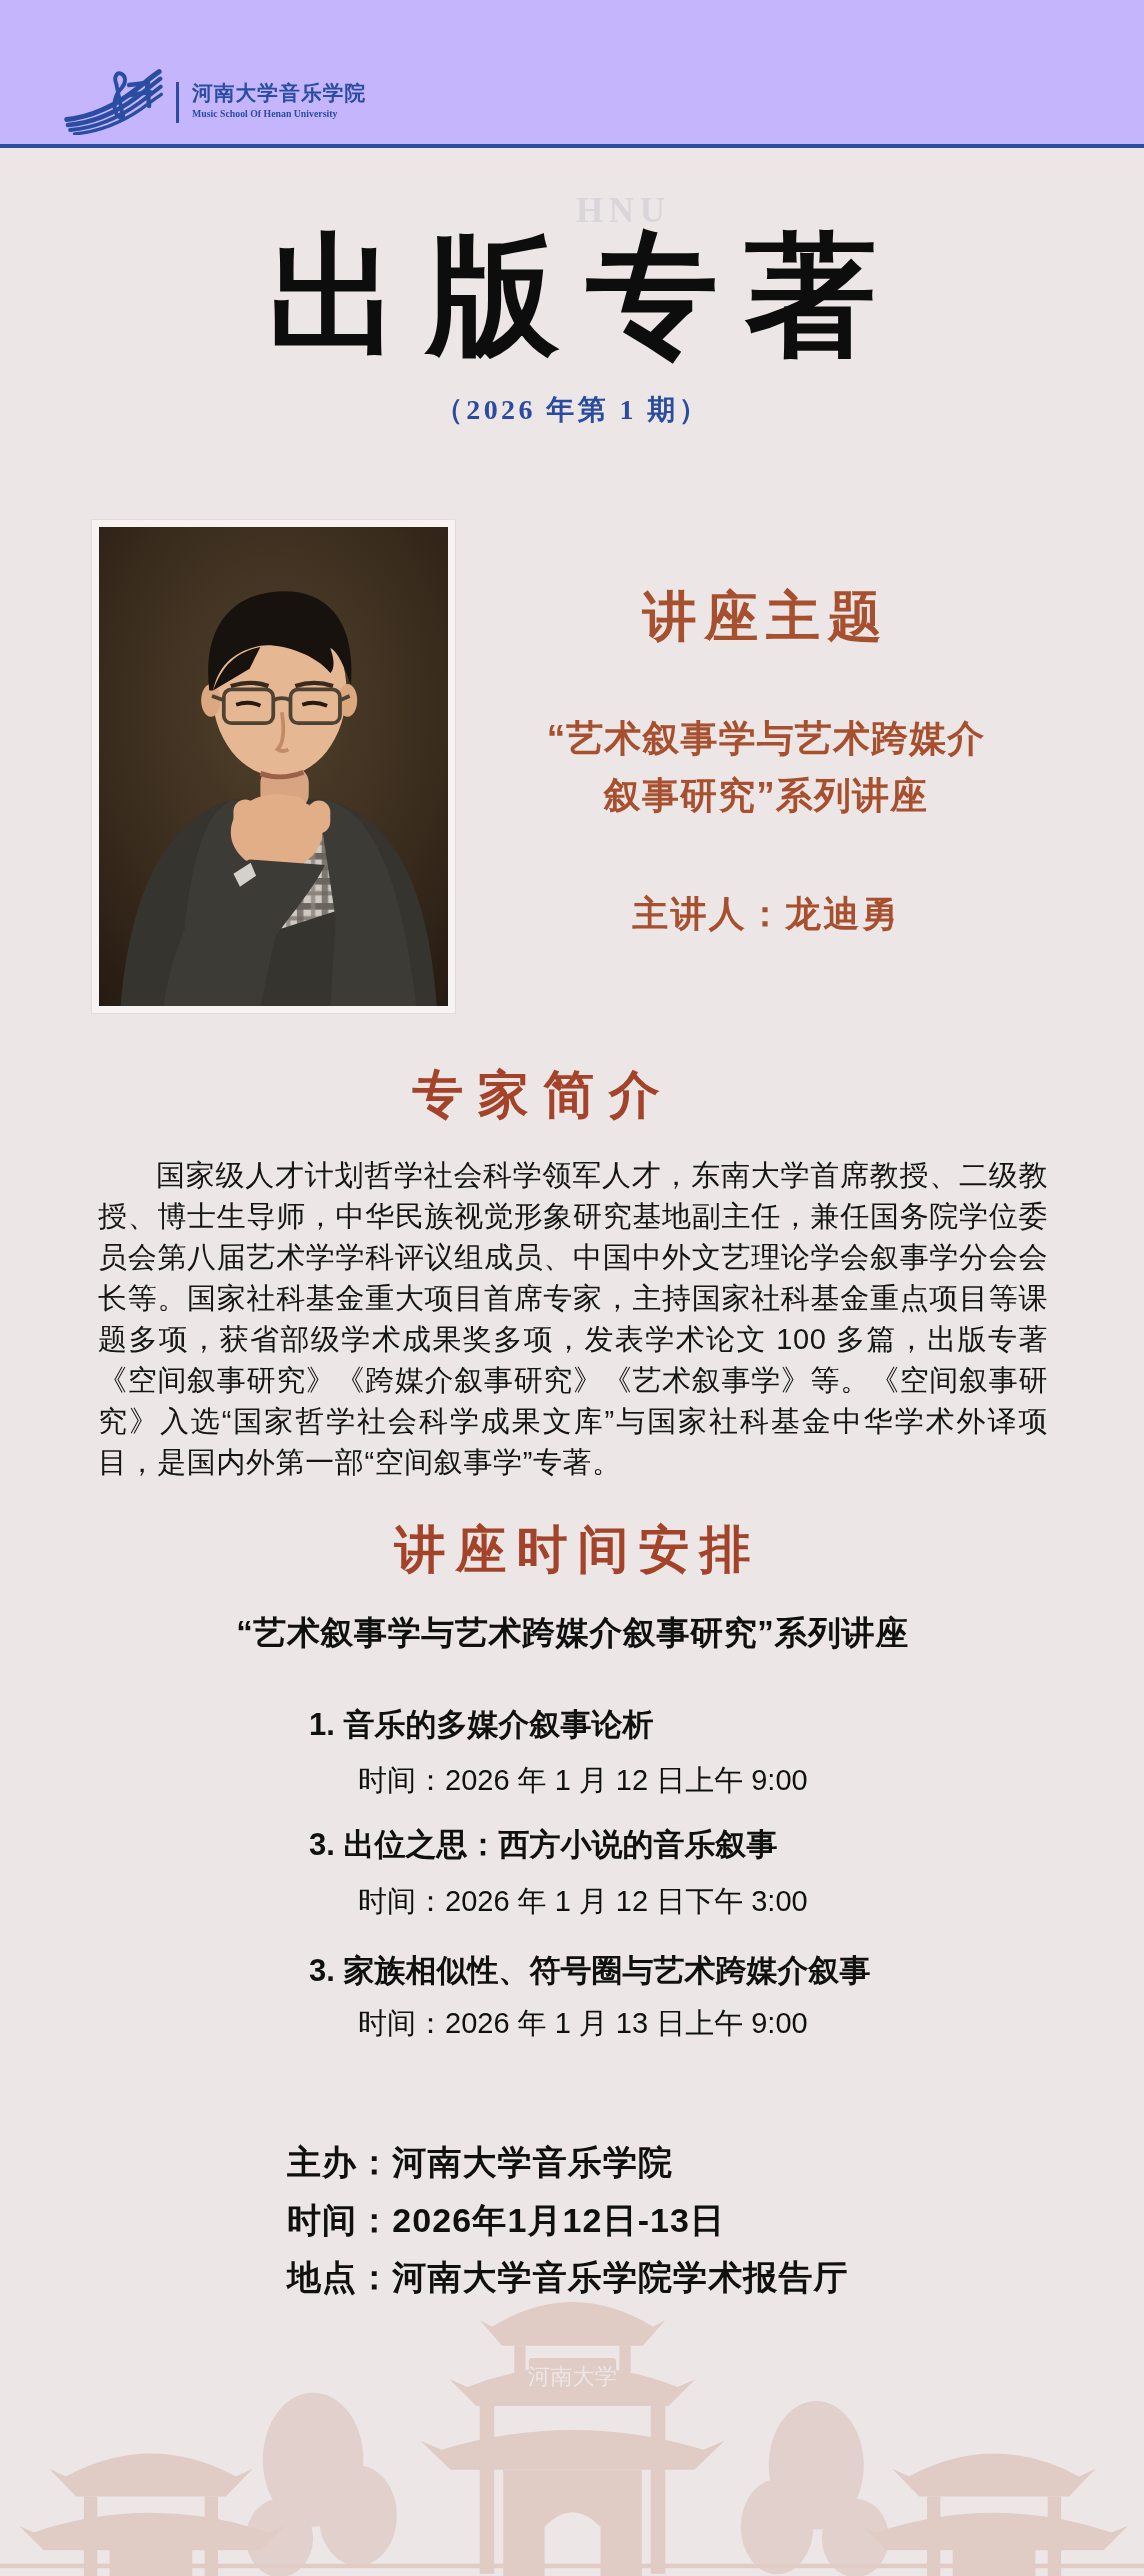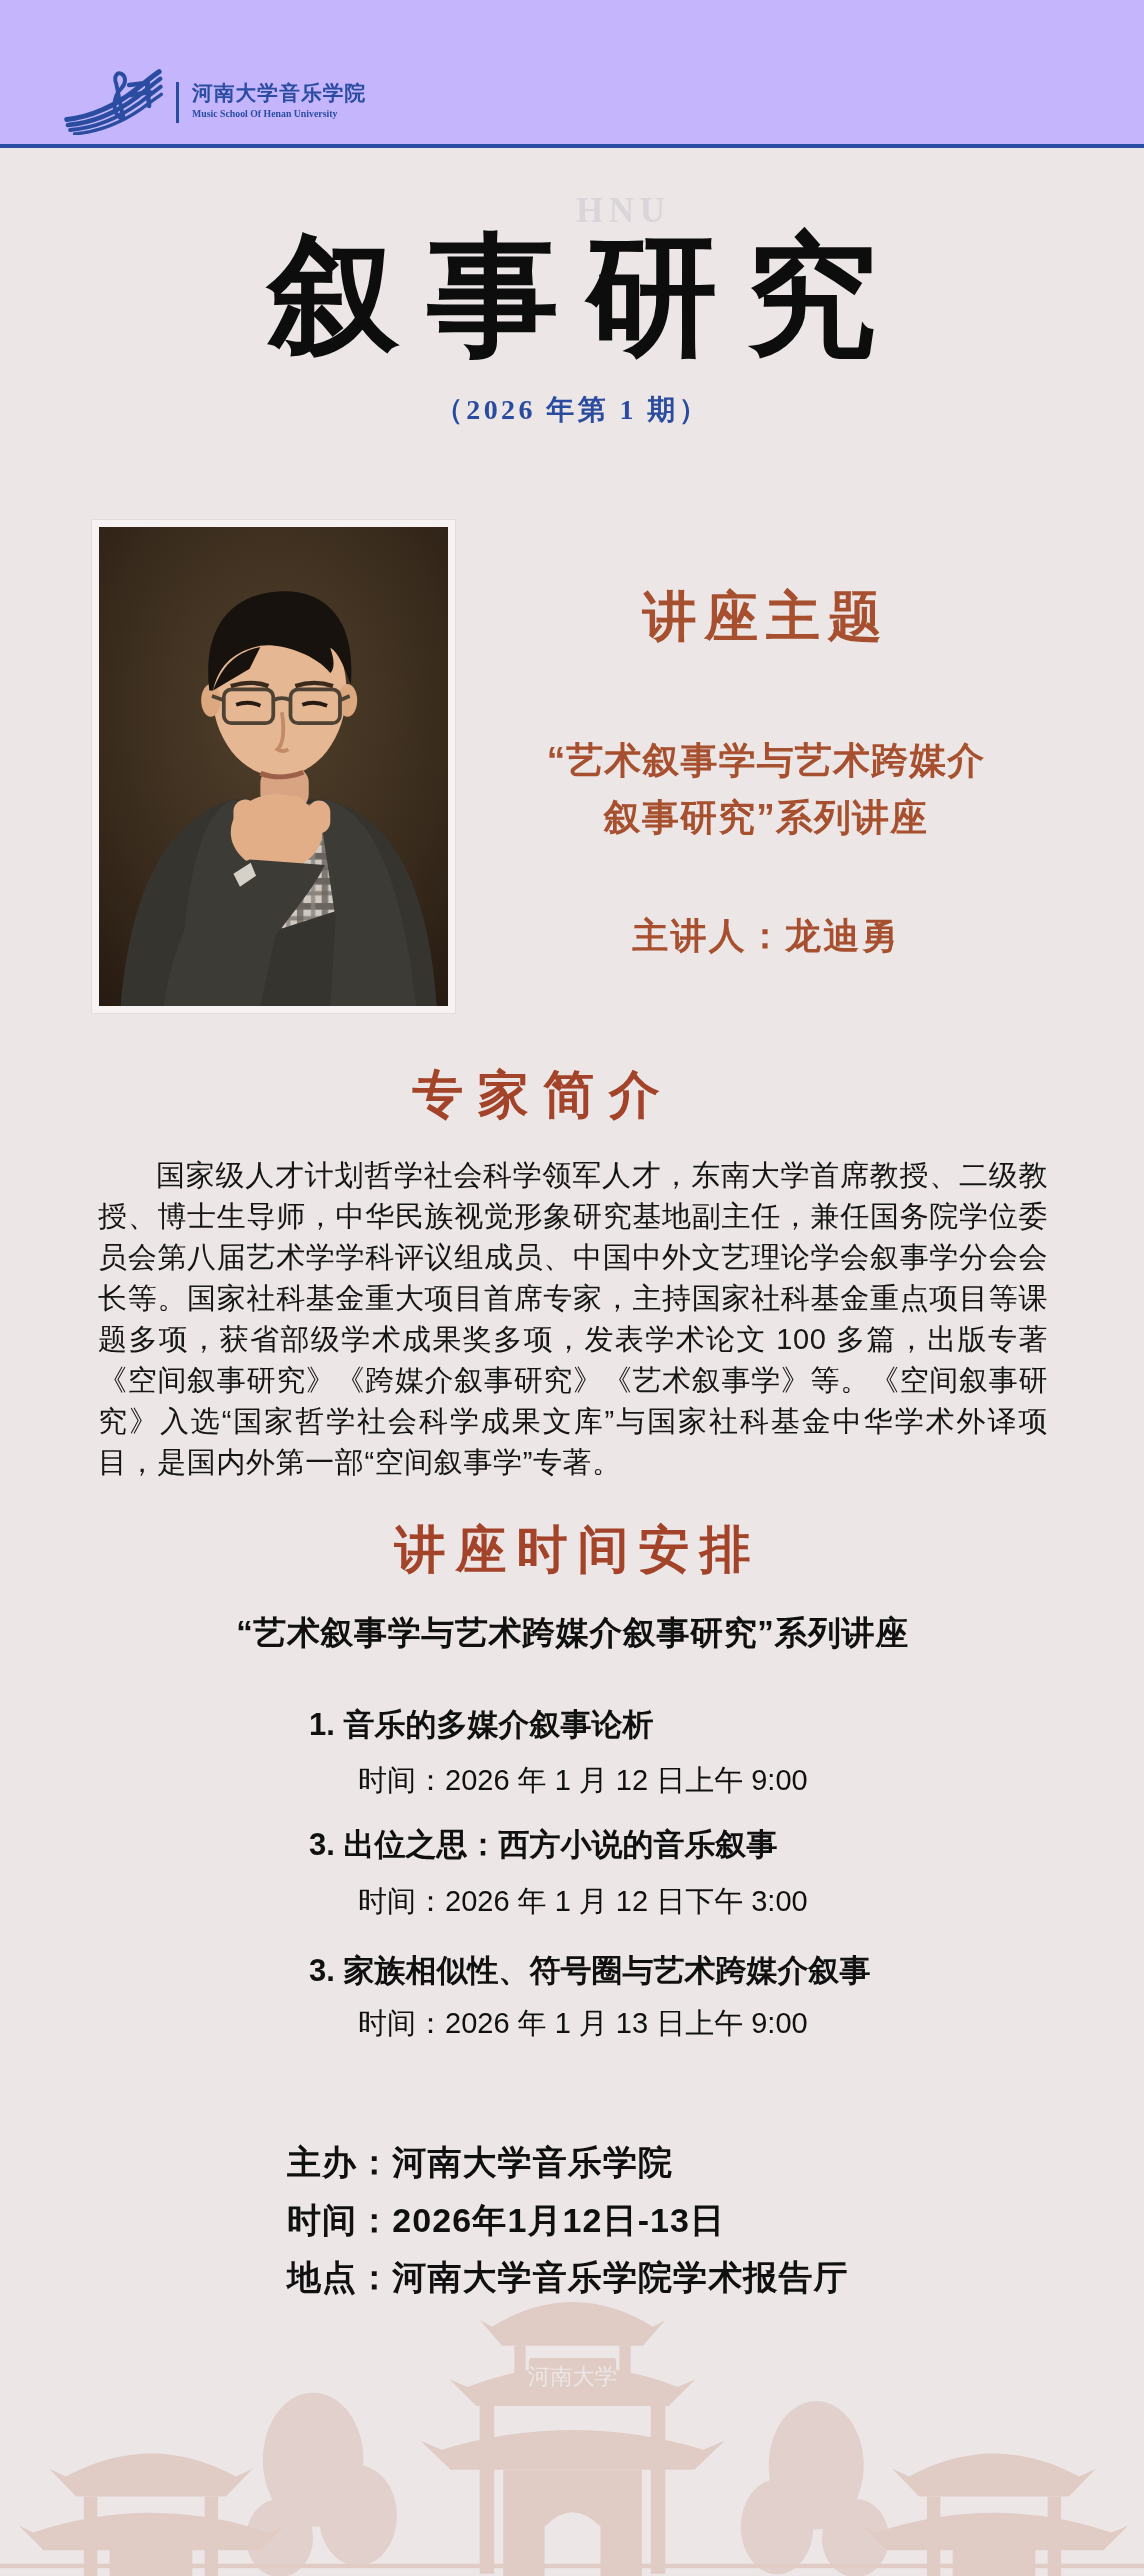"叙事研究" div.main-title { text: 叙事研究 -> 出版专著 }
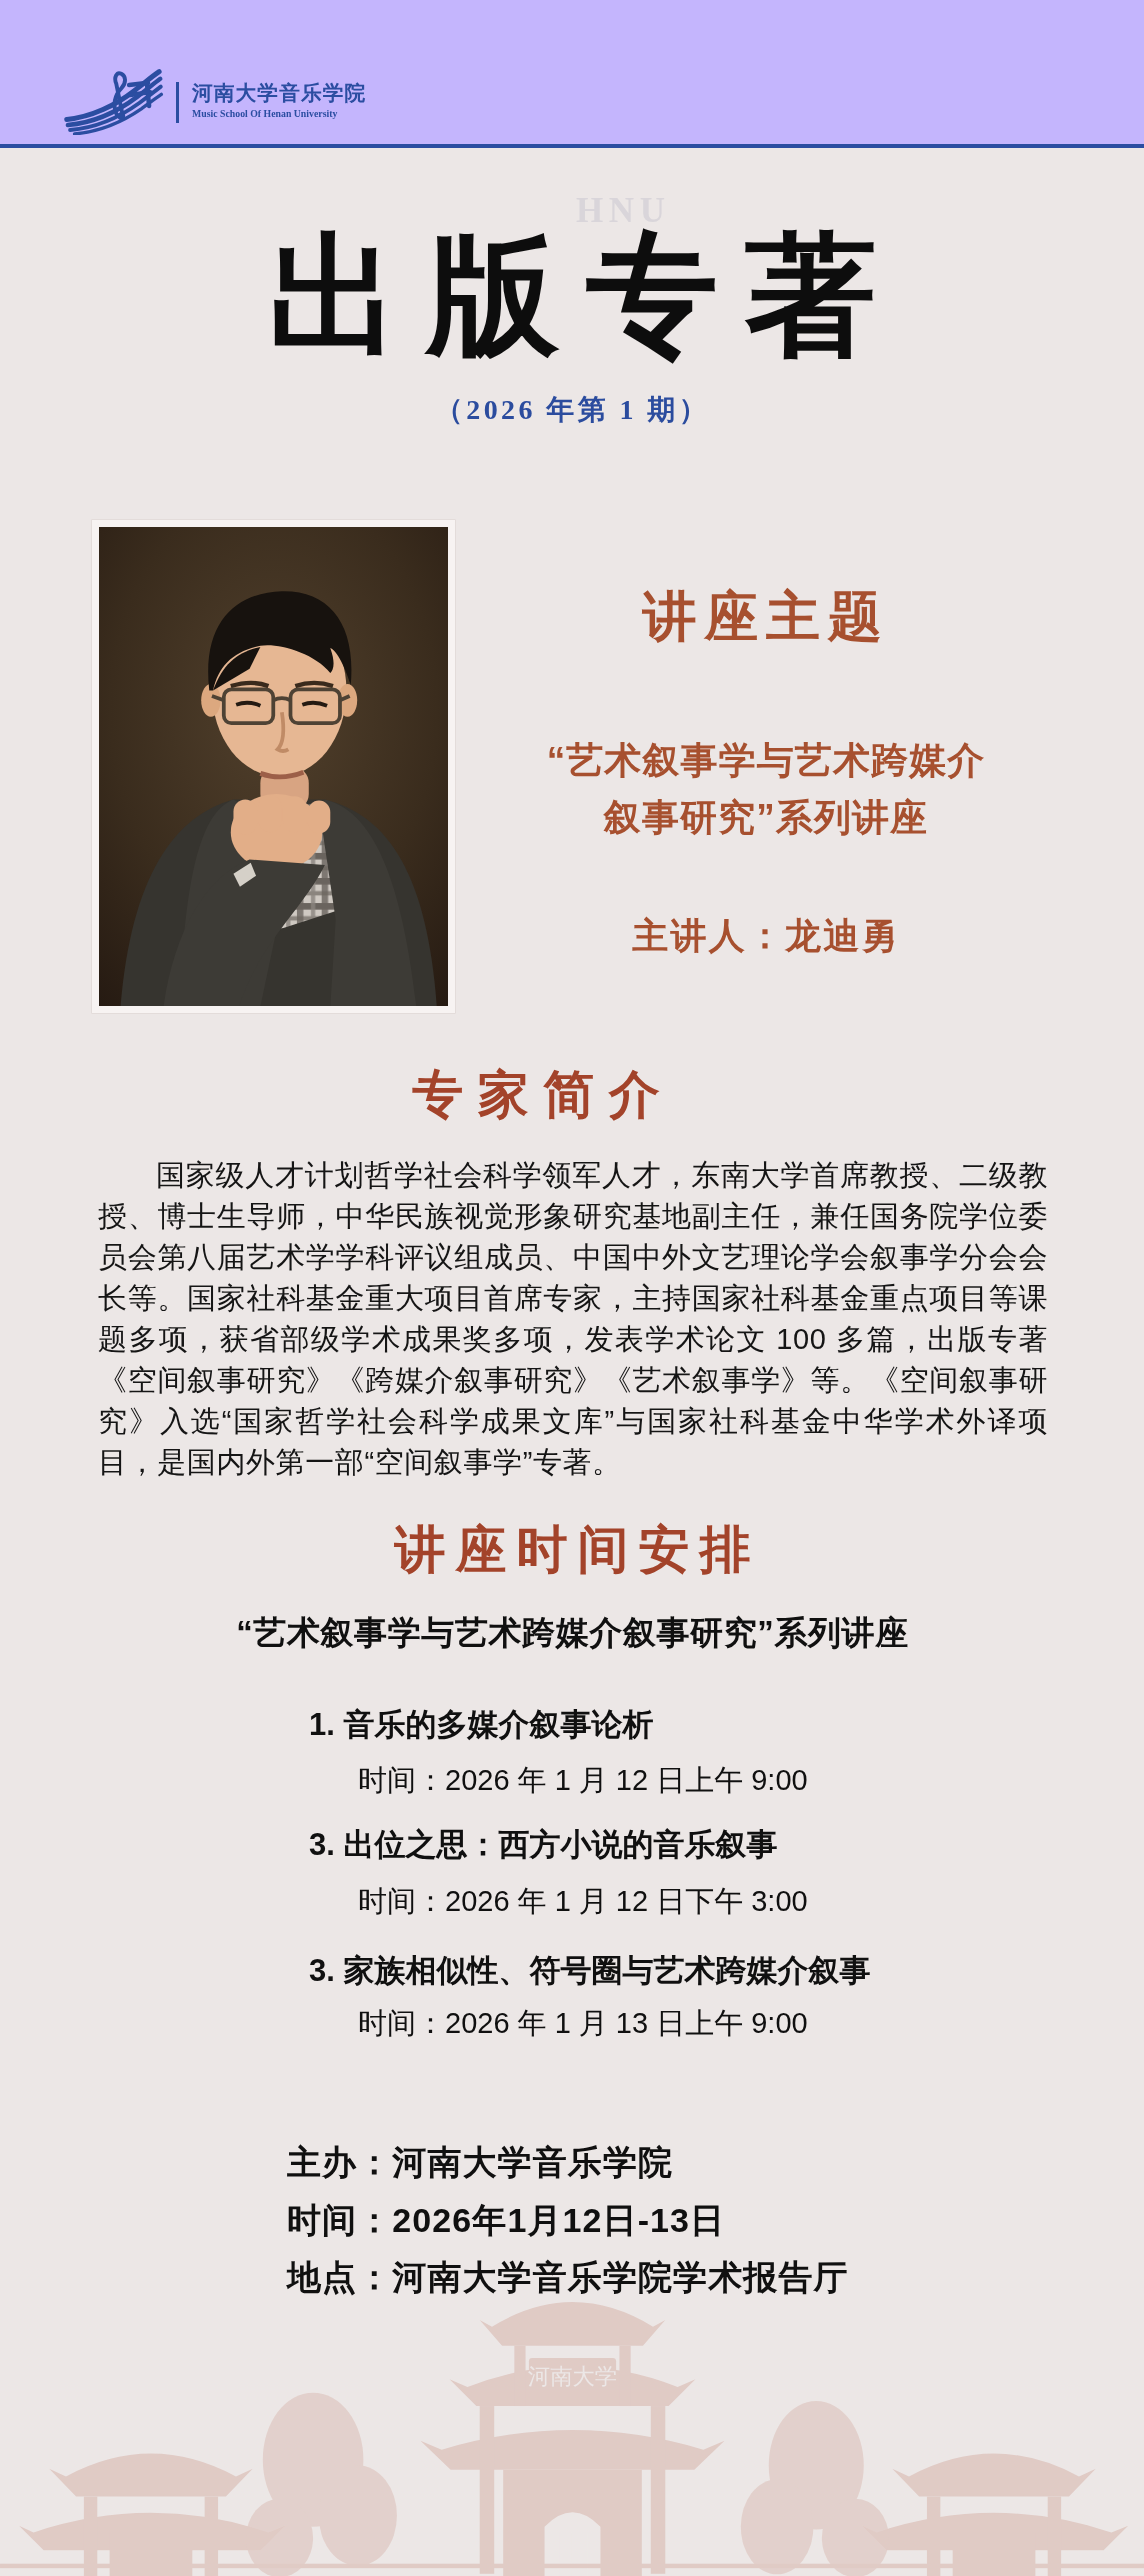"“艺术叙事学与艺术跨媒介" .lecture-topic { margin-top: 78px -> 56px }
